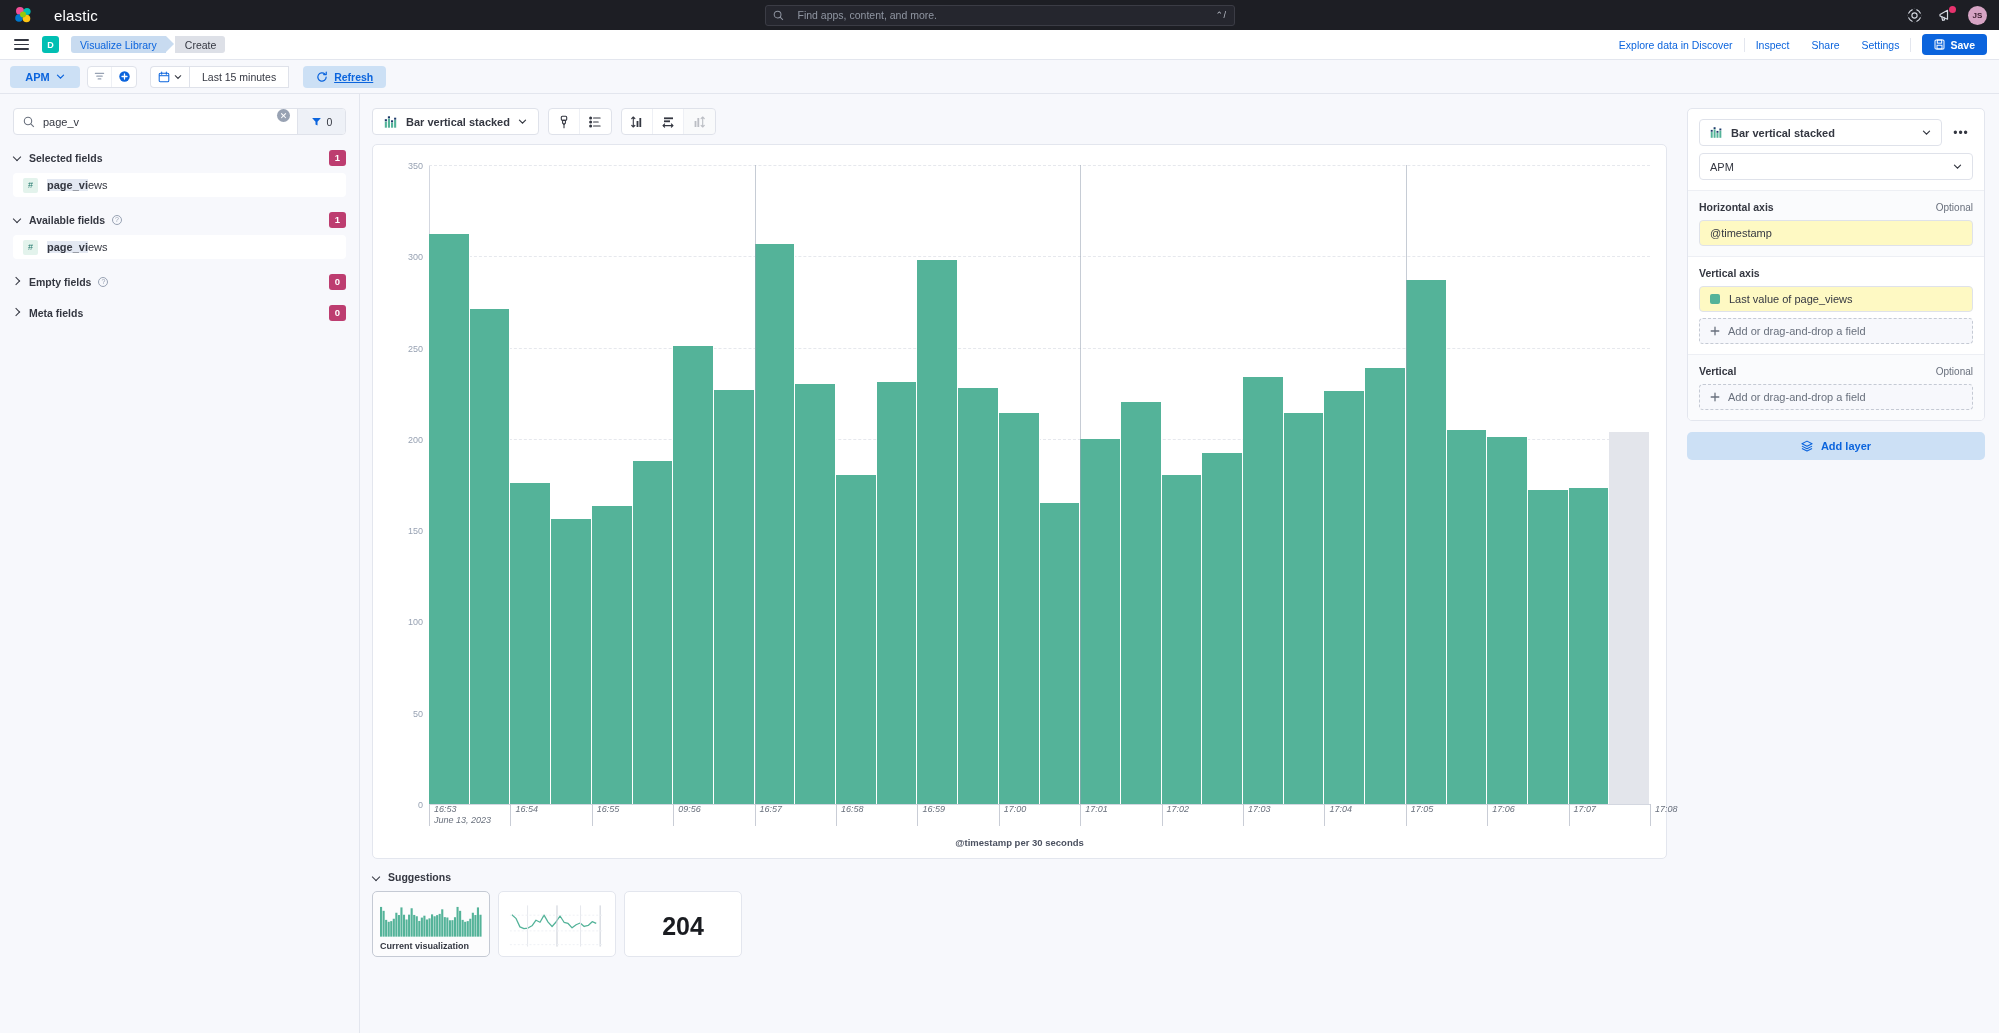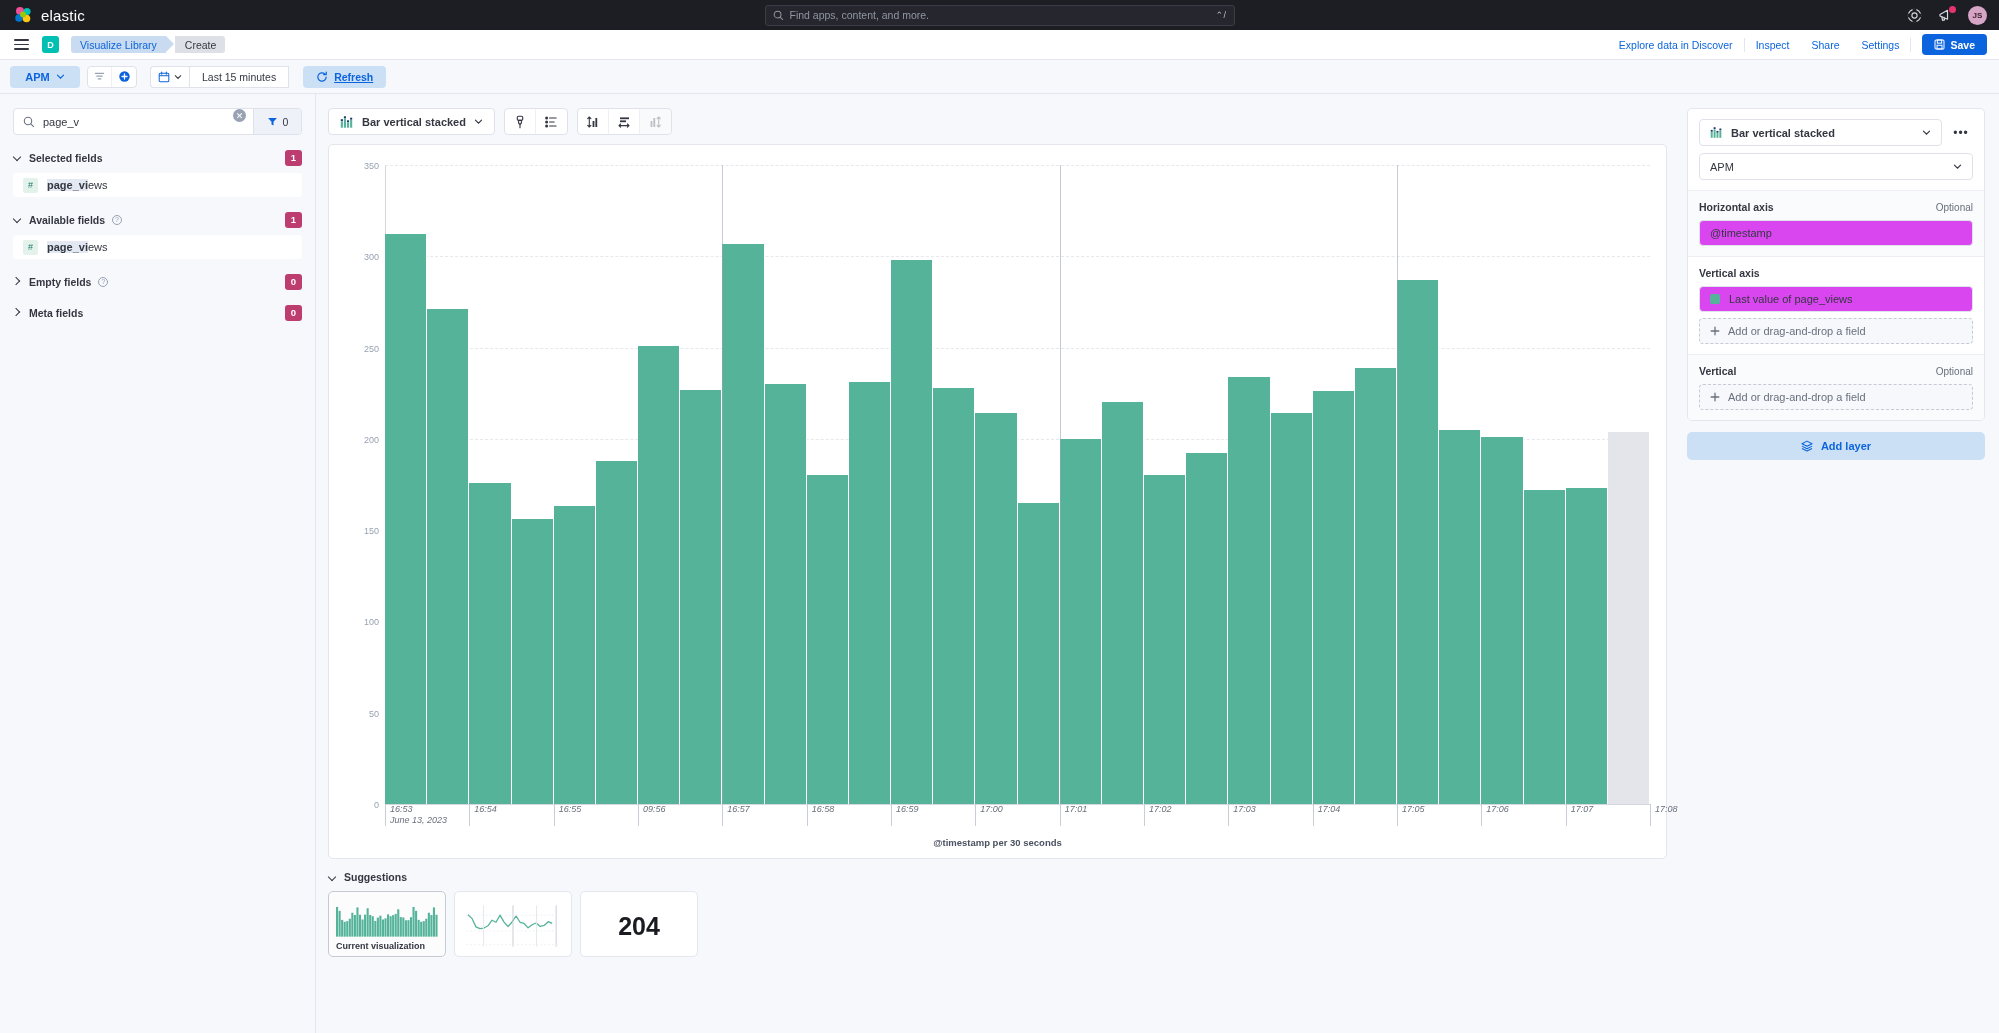"elastic" .brand { gap: 8px -> 21px }
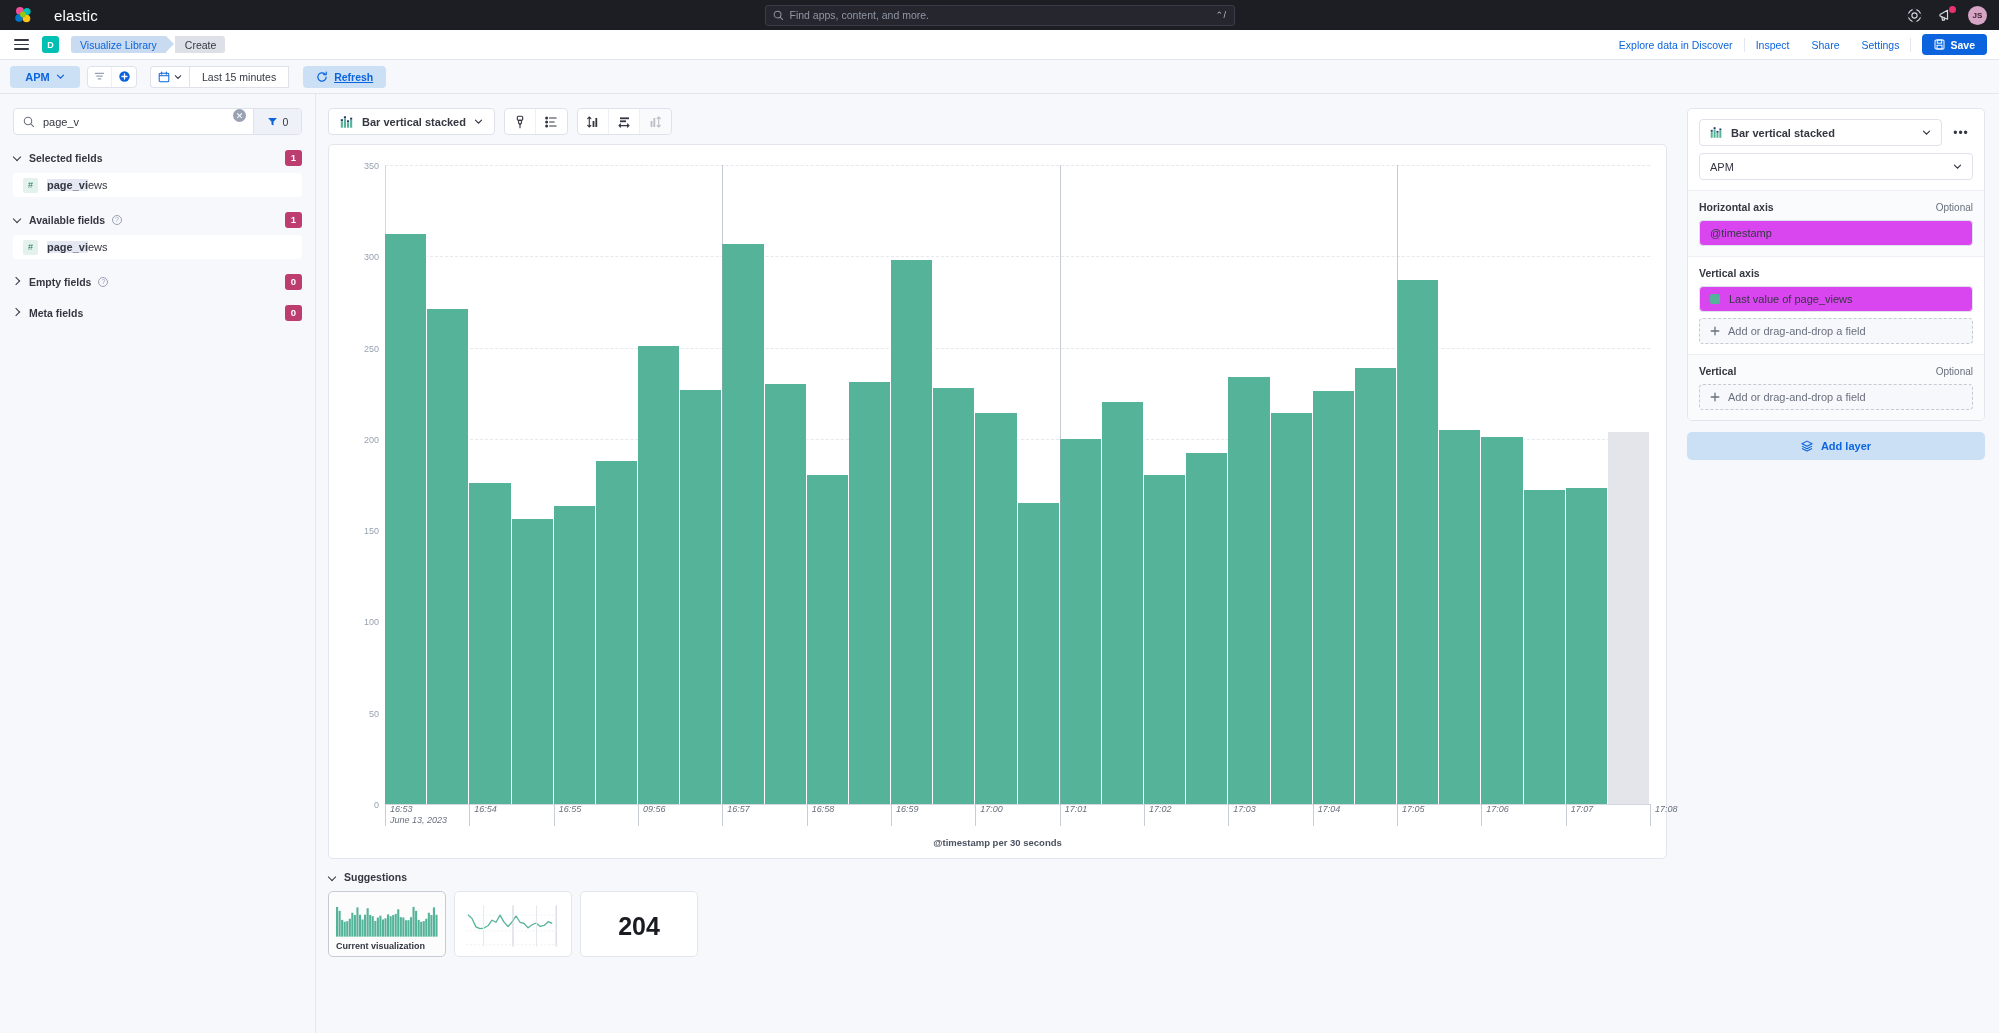"Find apps, content, and more." .global-search { gap: 6px -> 14px }
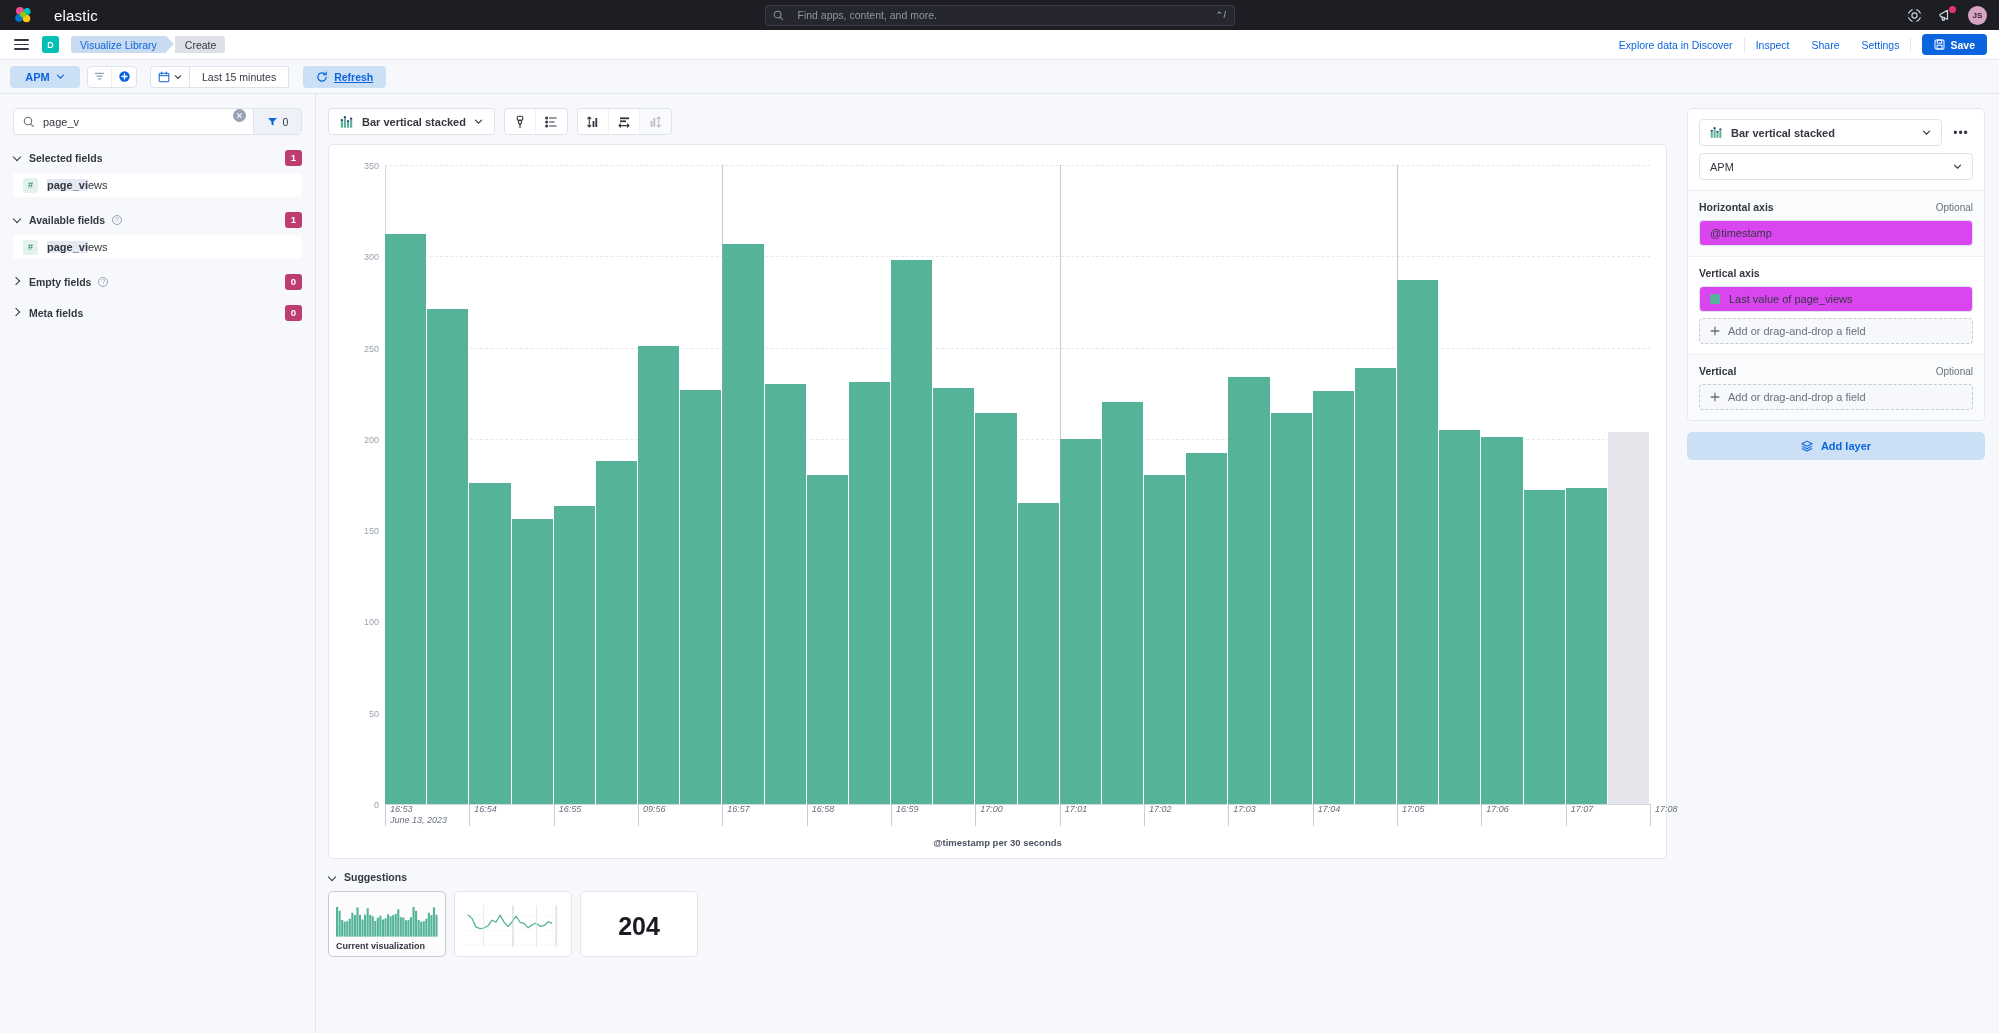"page_v" .datapanel { width: 316px -> 360px }
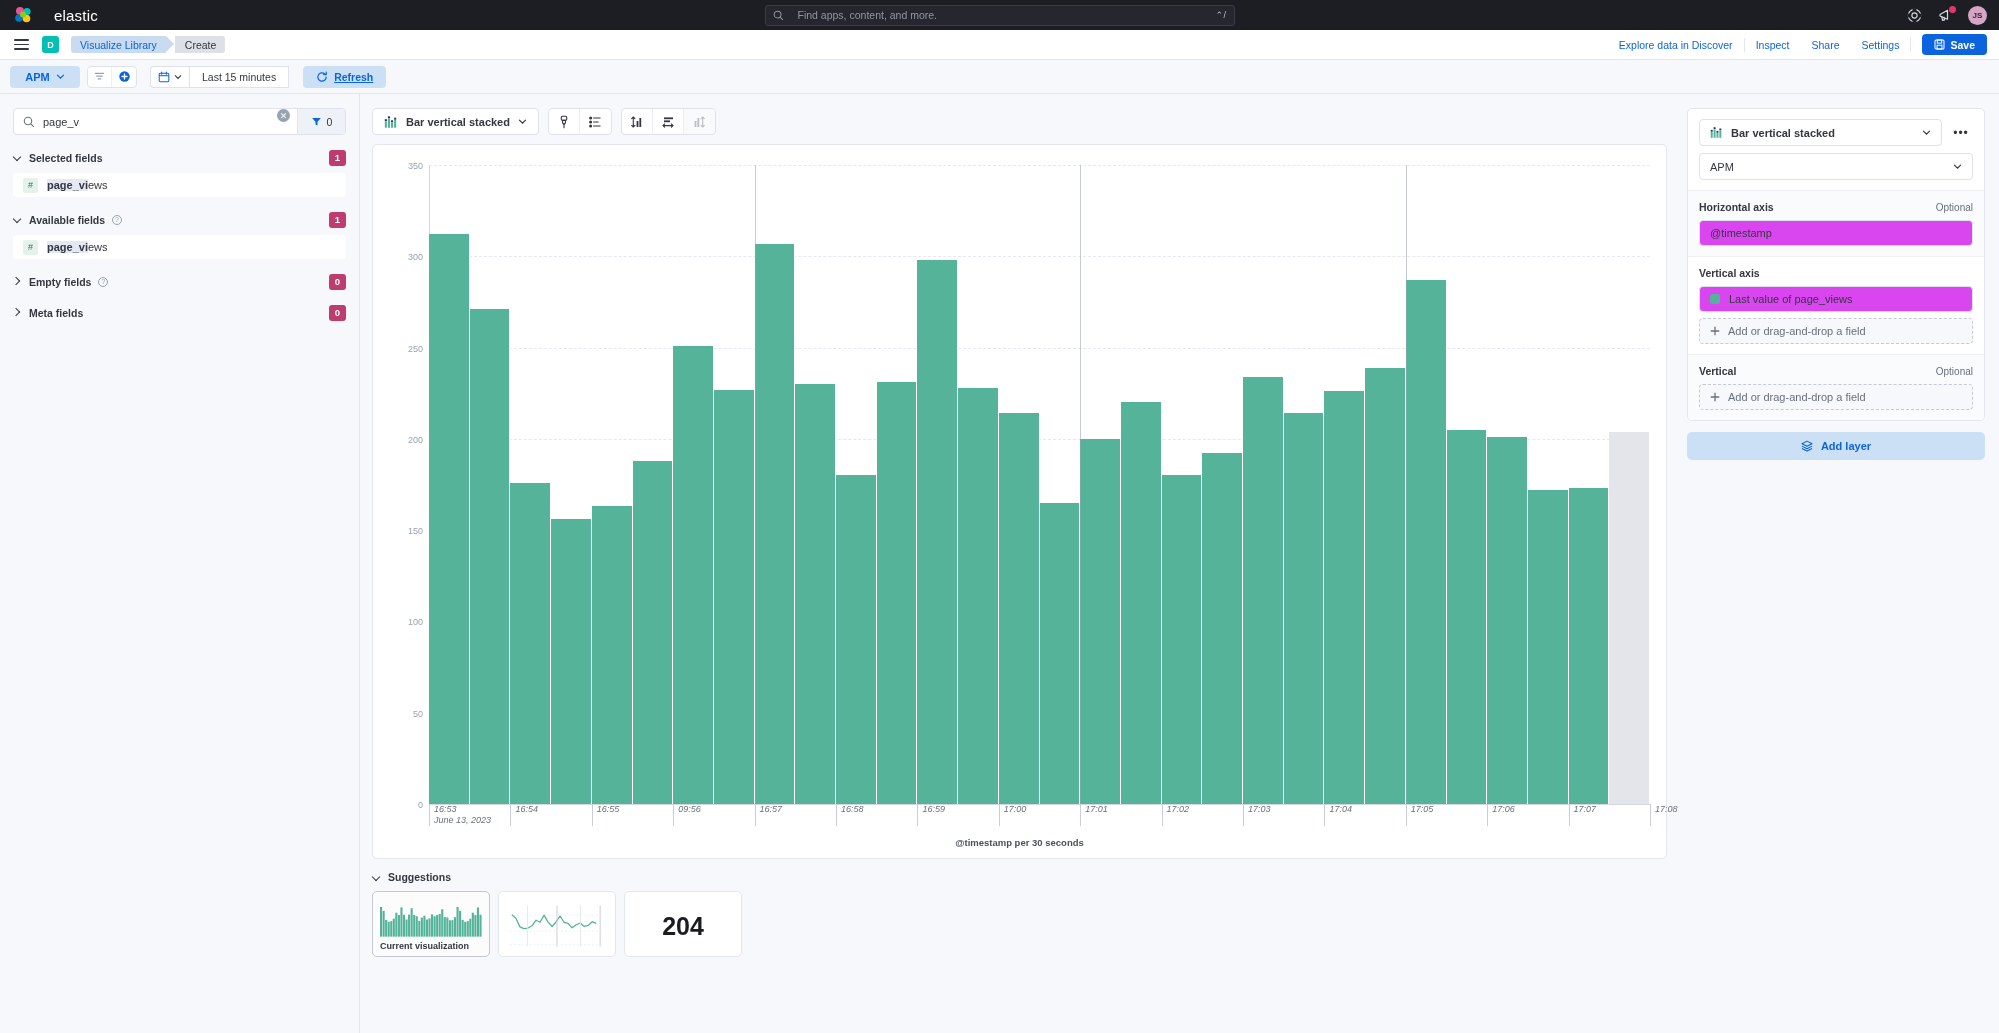"@timestamp" .dim-pill { background: #d946ef -> #fef9c3 }
